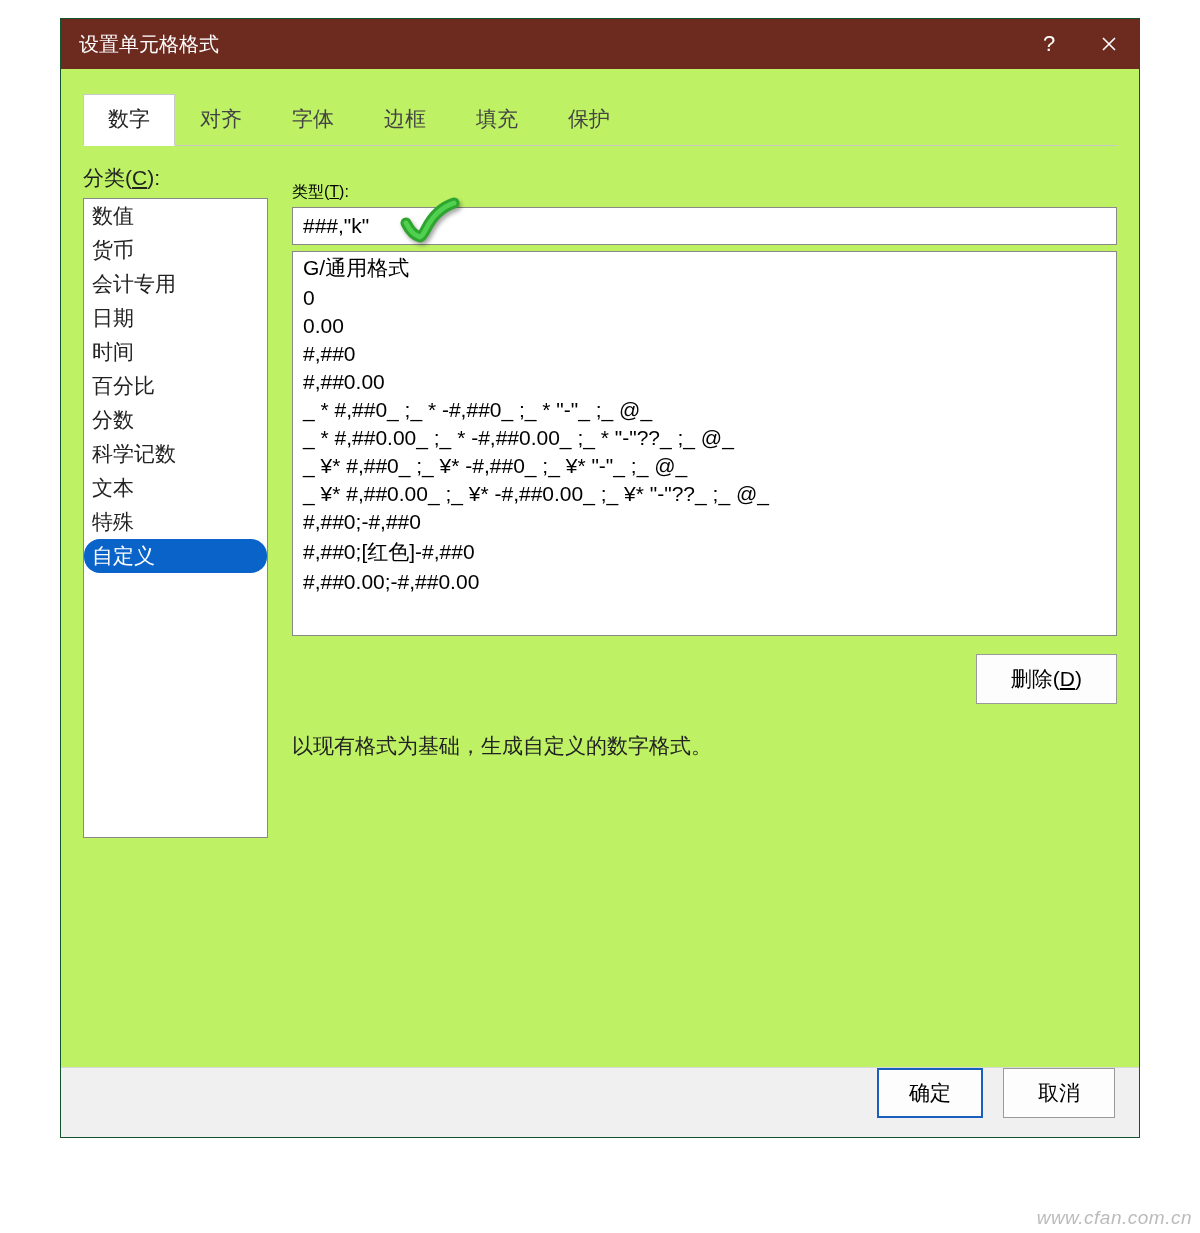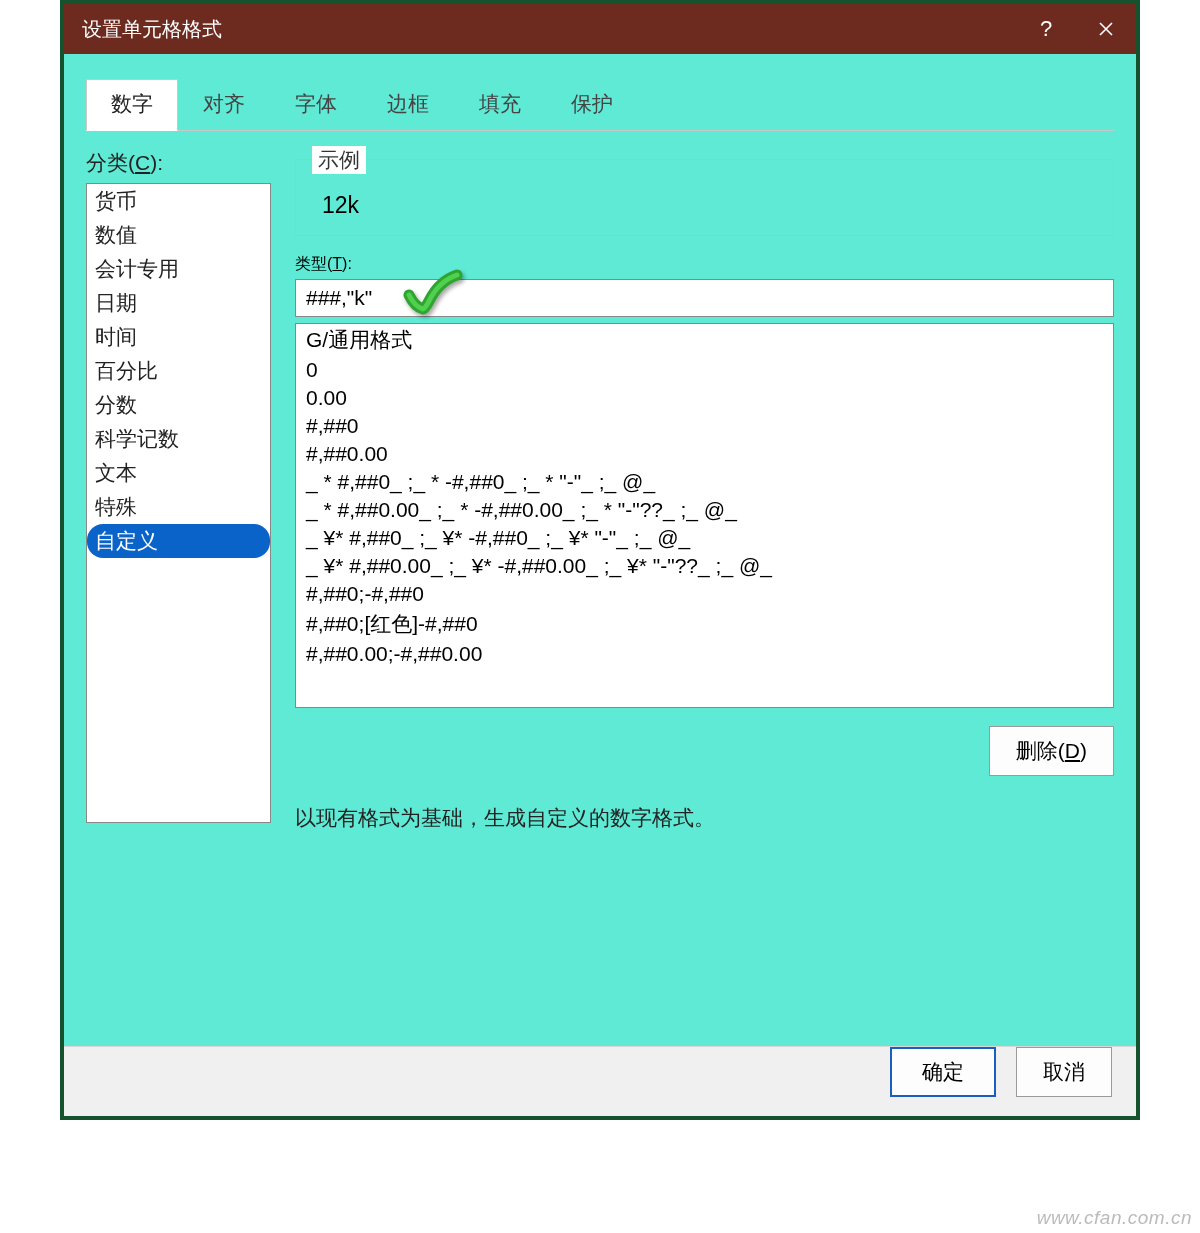"设置单元格格式" .window { border: 4px solid #14532d -> 1px solid #14532d; margin: 0 auto -> 18px auto }
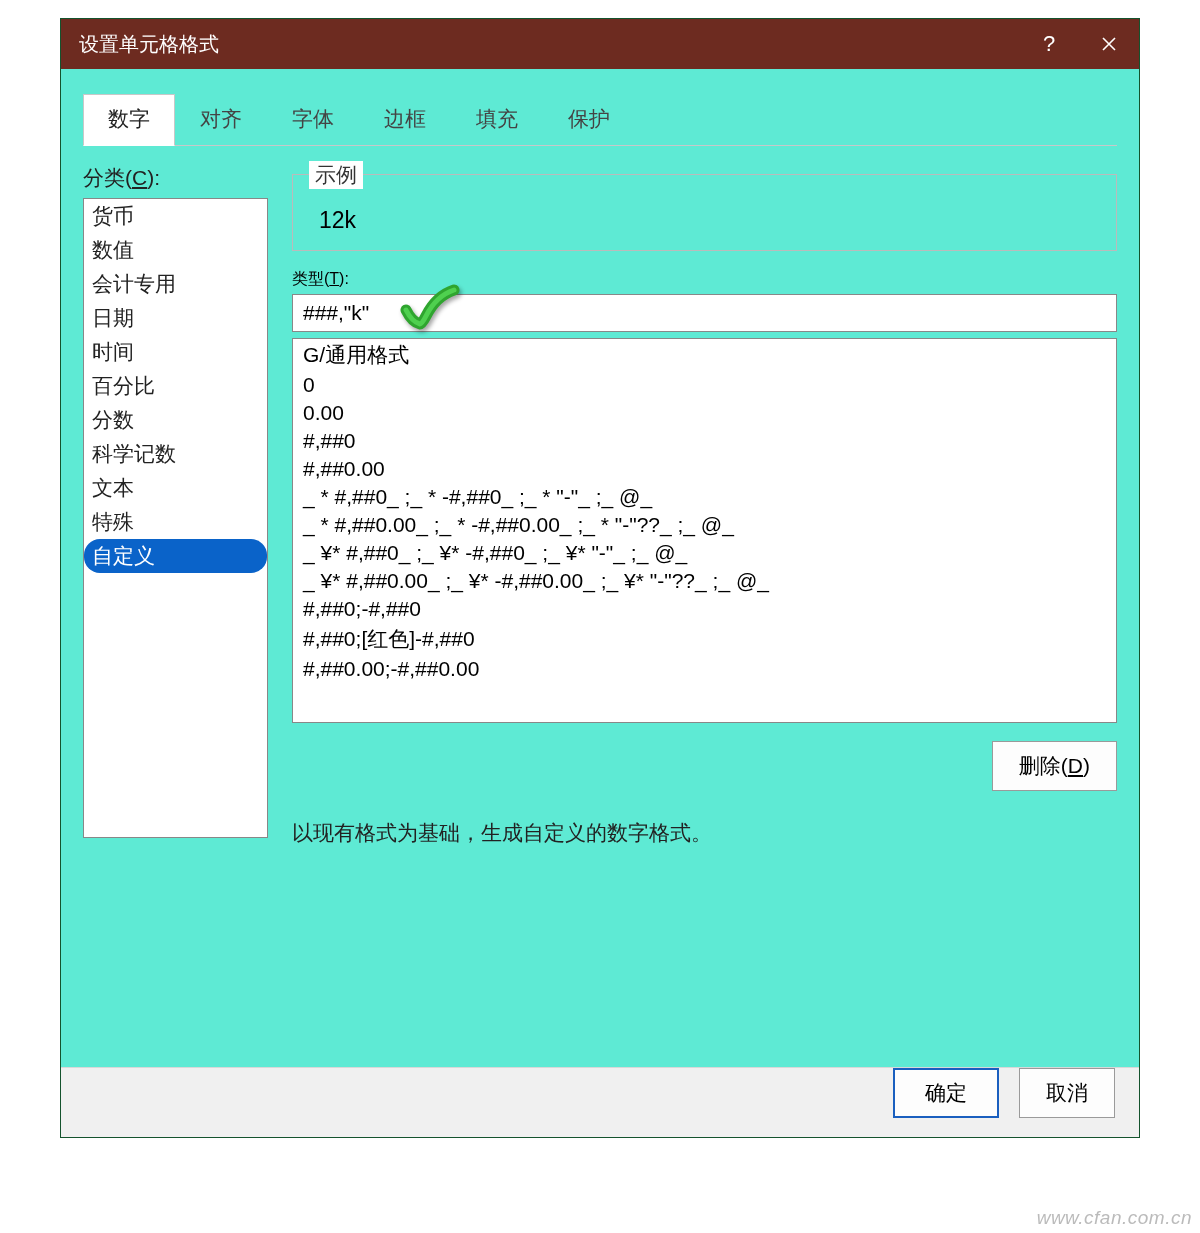"数字" .body { background: #5eead4 -> #bef264 }
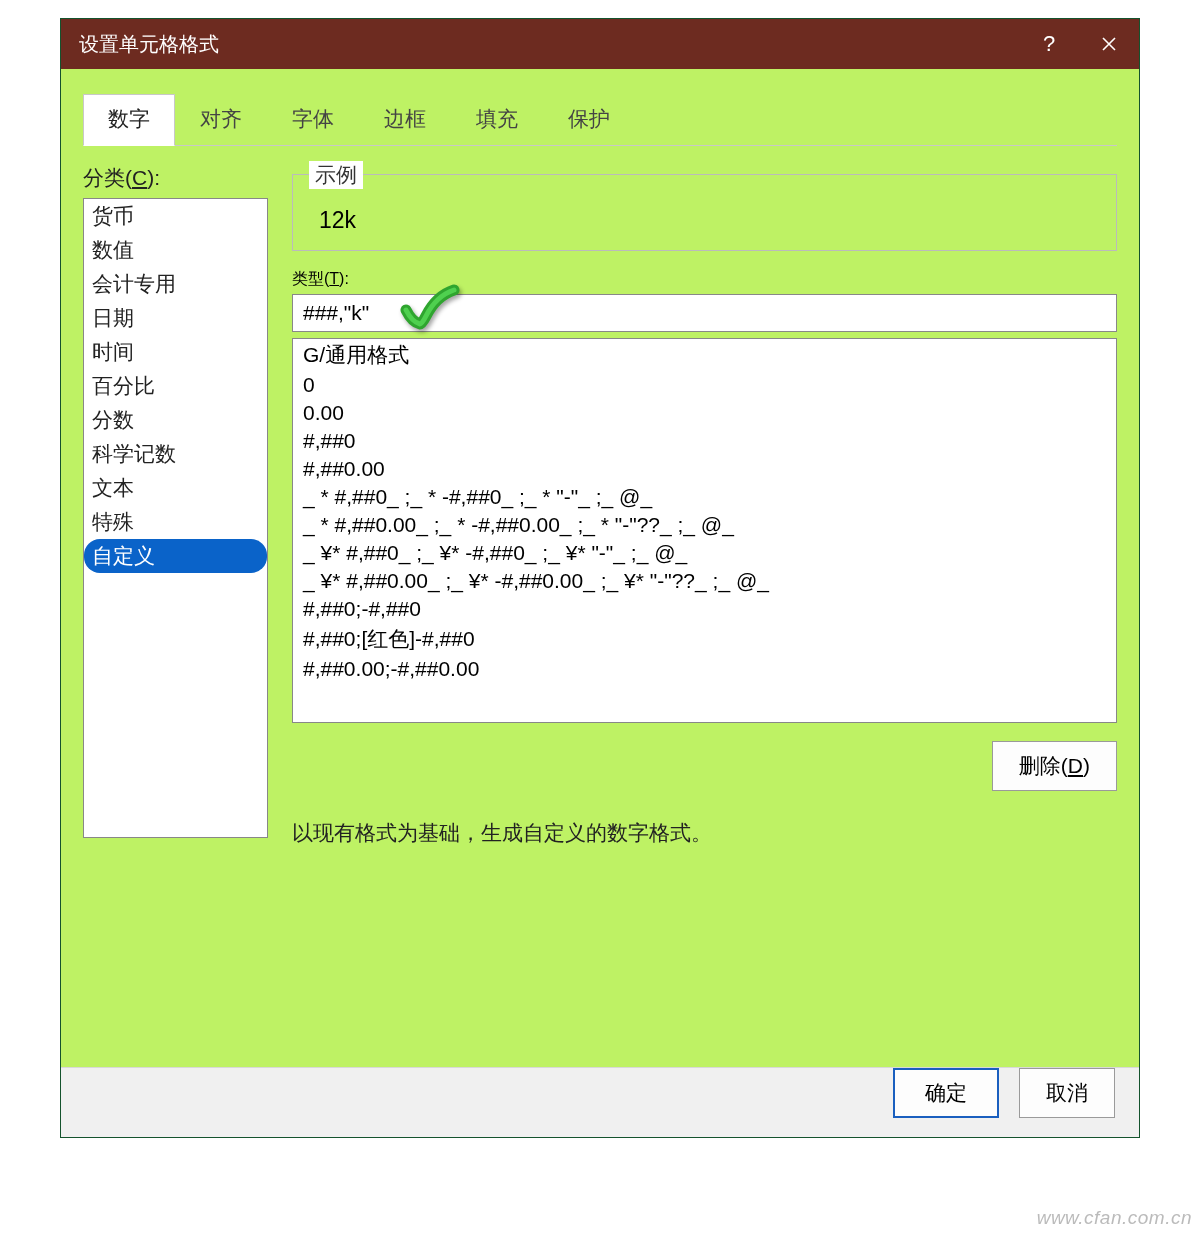"示例" div.sample-box { html: <div> <span>示例</span> <div>12k</div> </div> -> none }
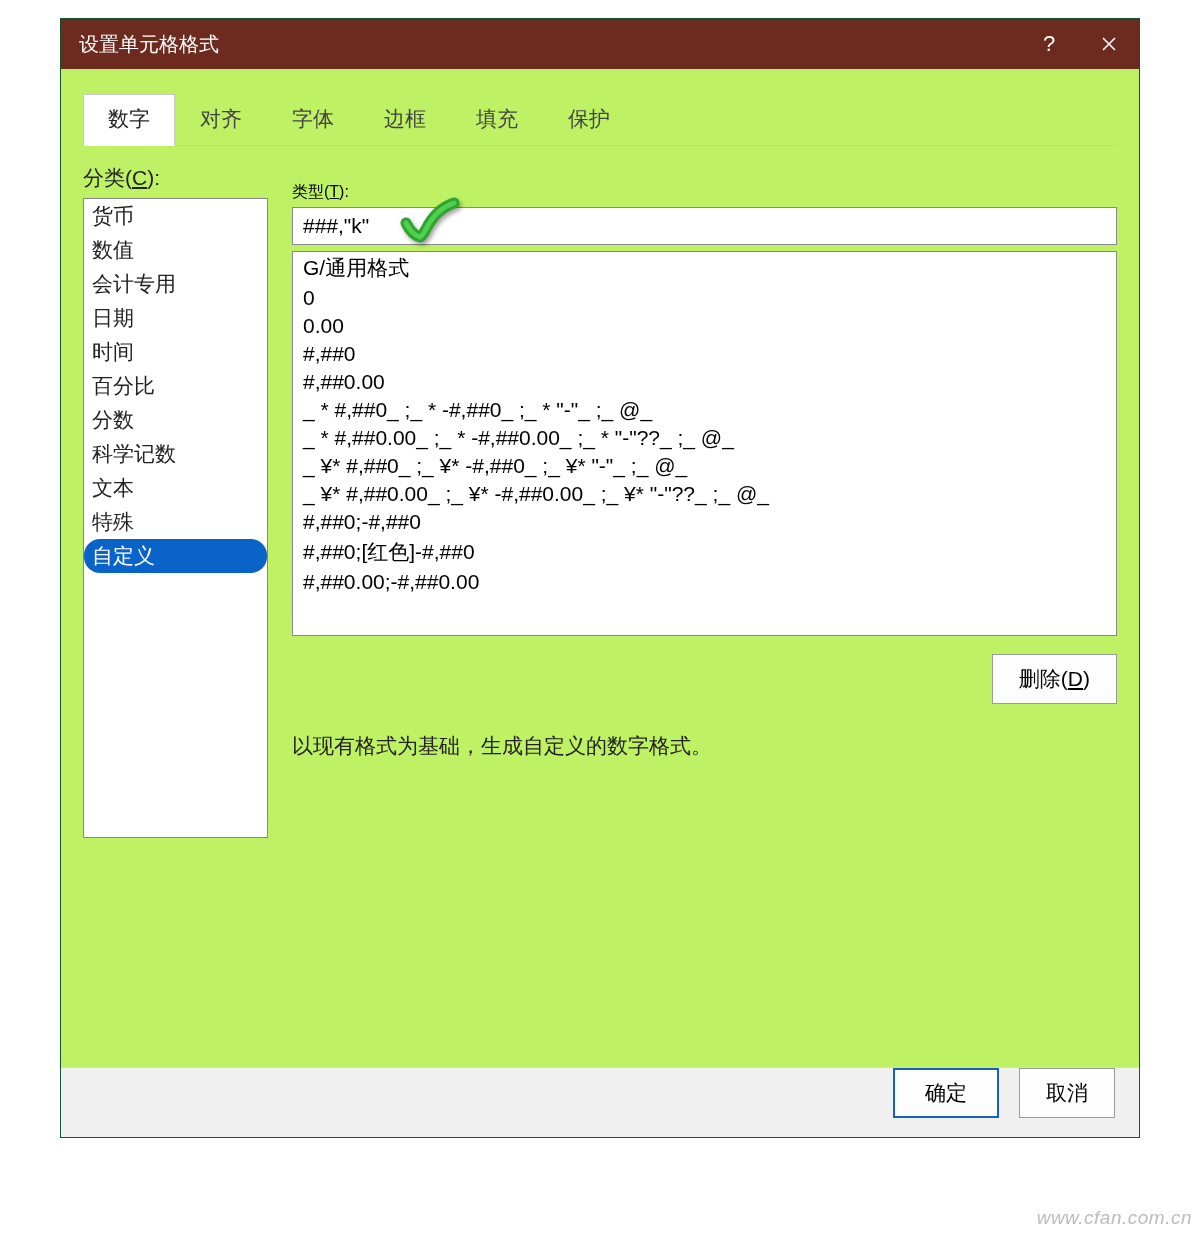"货币" div.item { order: before "数值" -> after "数值" }
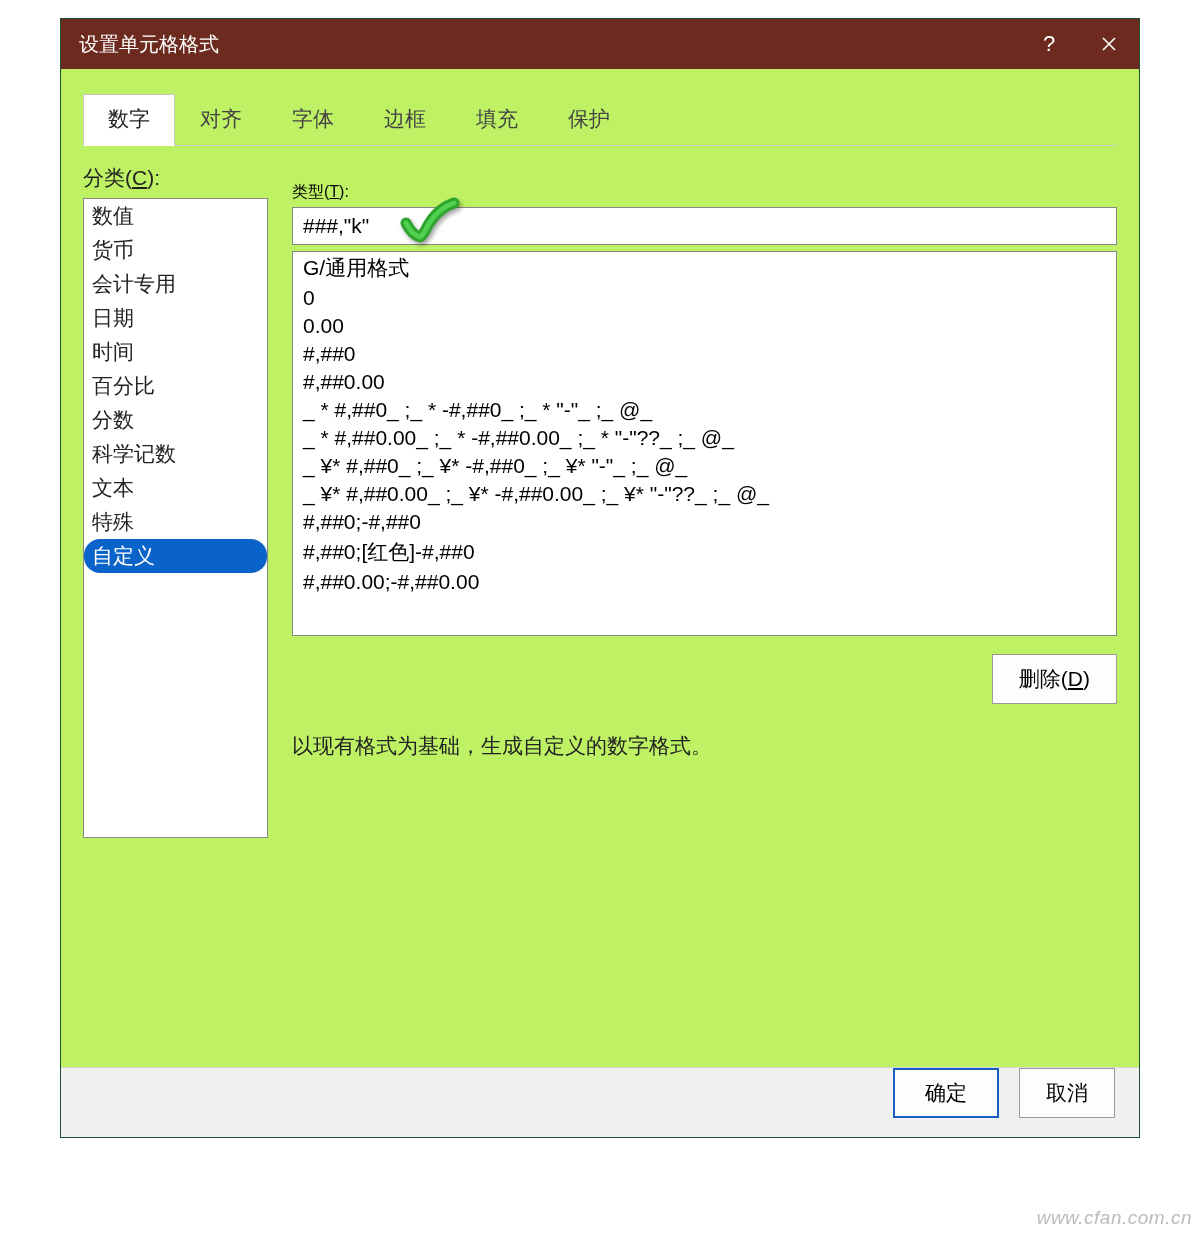"删除(D)" .btn { padding: 10px 26px -> 10px 34px }
